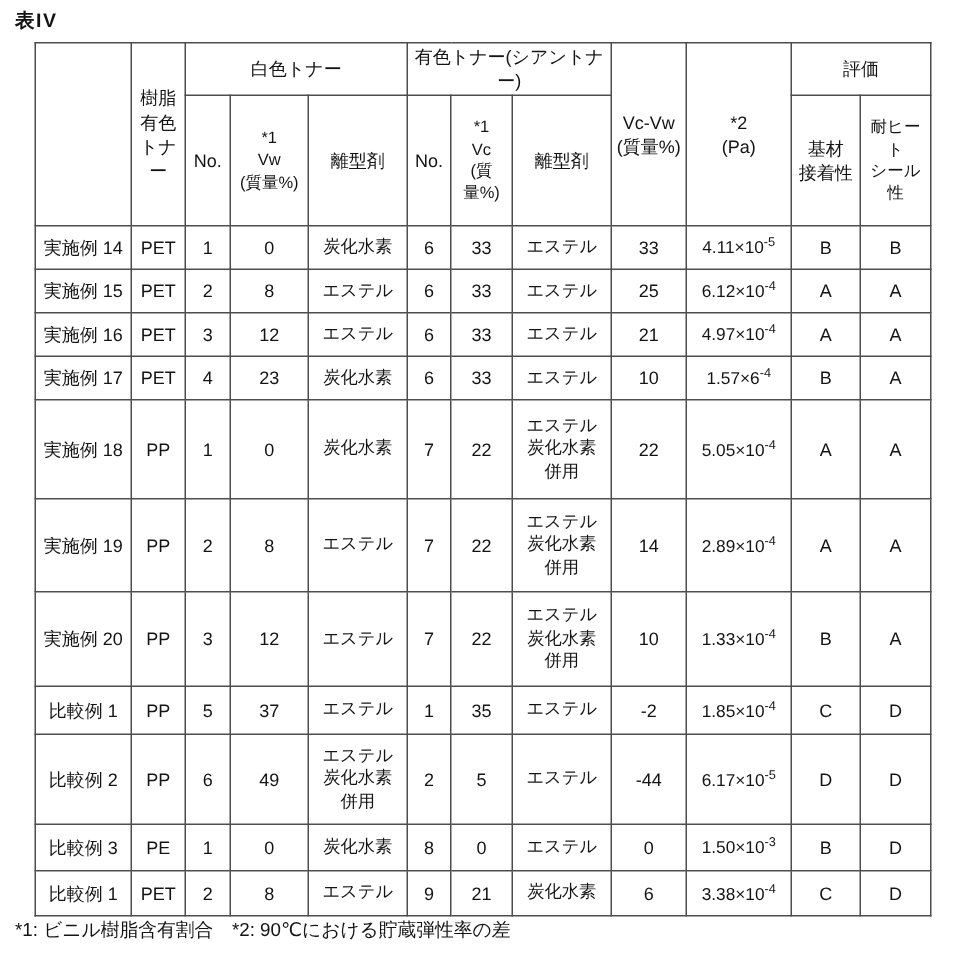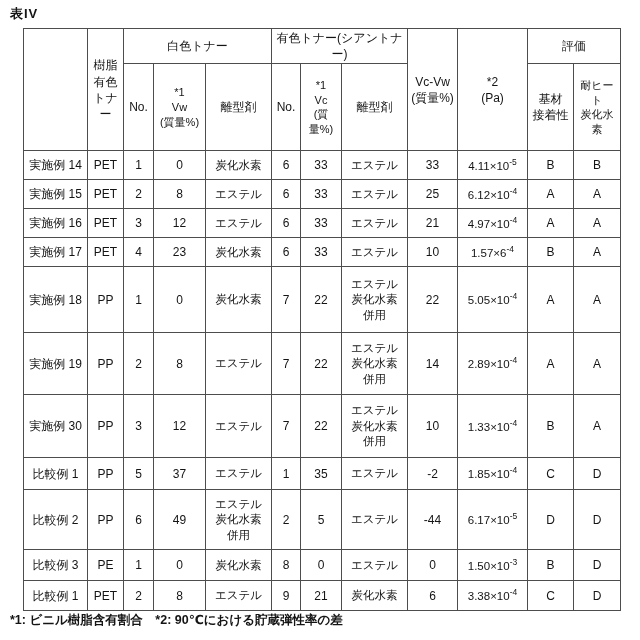"耐ヒート" th.sub { text: 炭化水素 -> シール性 }
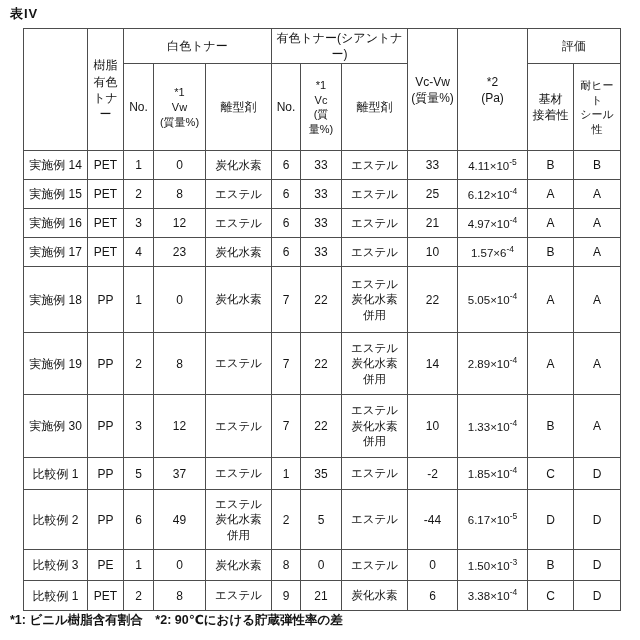"実施例 30" td { text: 30 -> 20 }
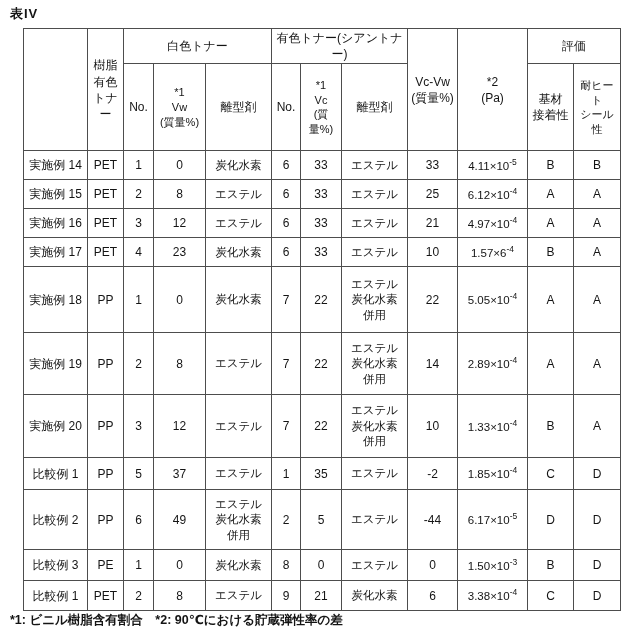"*1: ビニル樹脂含有割合 *2: 90℃における貯蔵弾性率の差" .footnote { font-weight: bold -> none }
